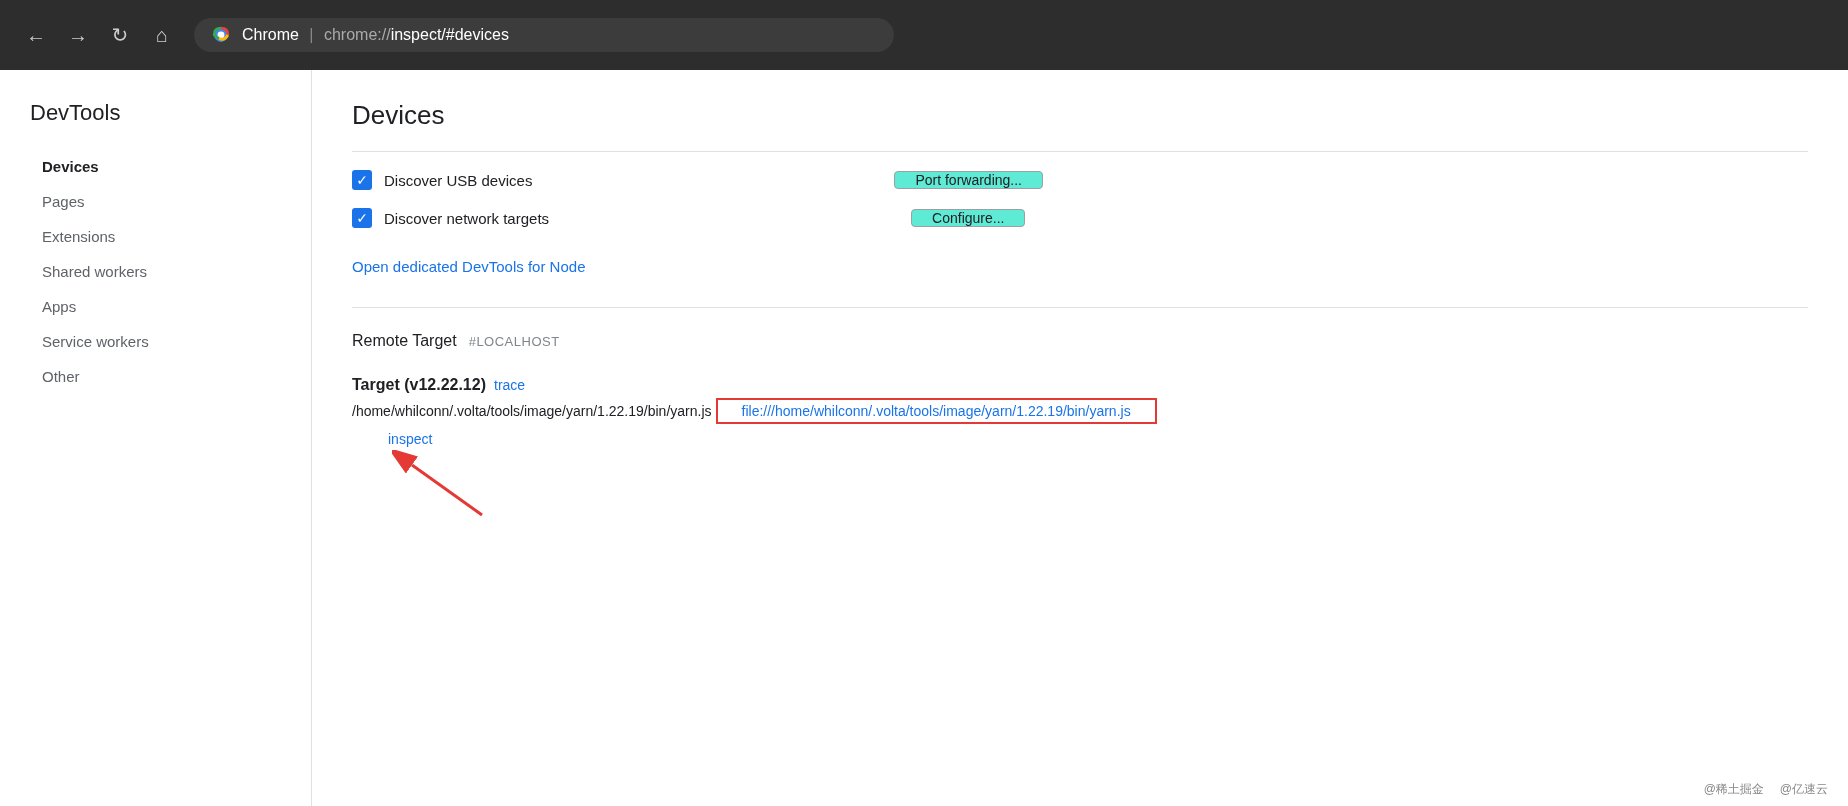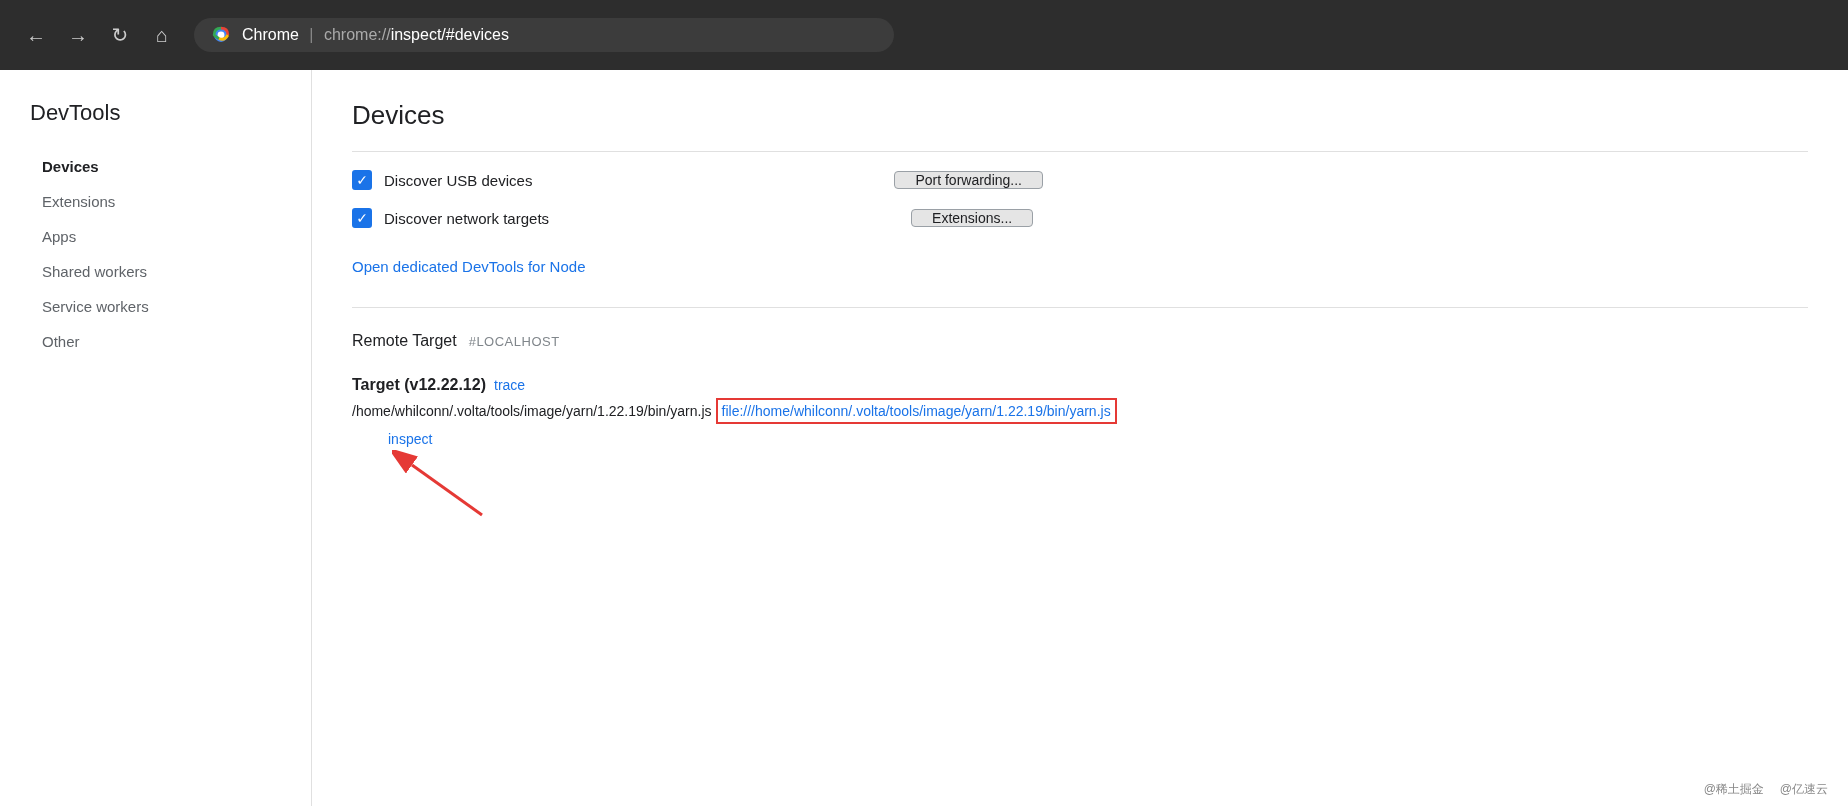"Port forwarding..." .option-button { background: #e5e5e5 -> #5eead4 }
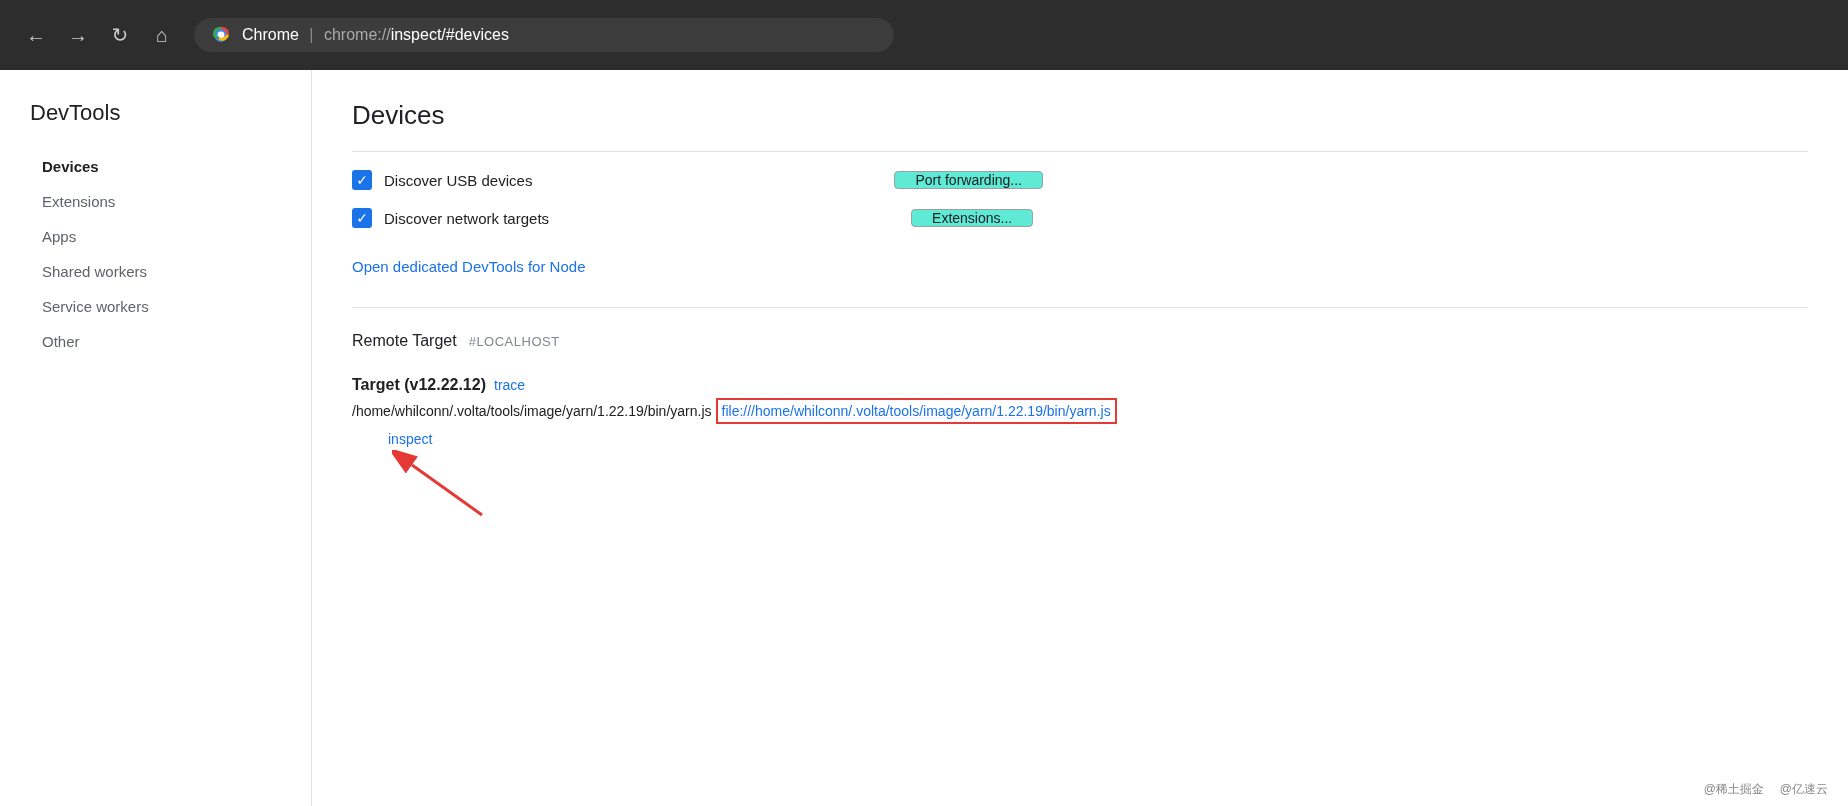"Pages" a.sidebar-item { html: none -> <a>Pages</a> }
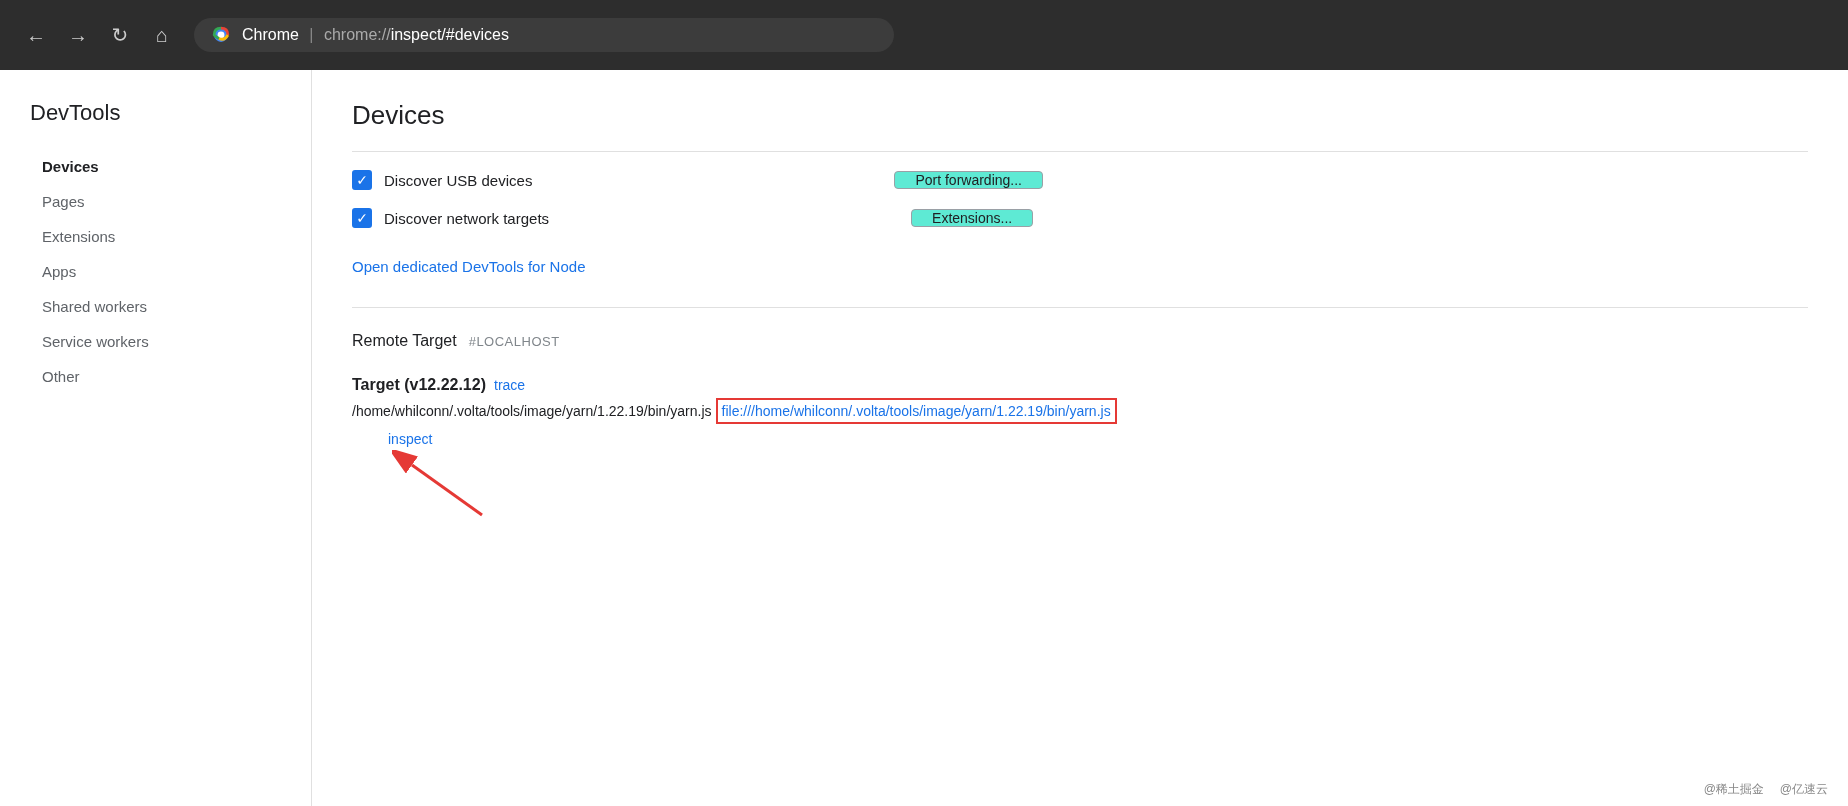"Extensions..." button.option-button { text: Extensions -> Configure }
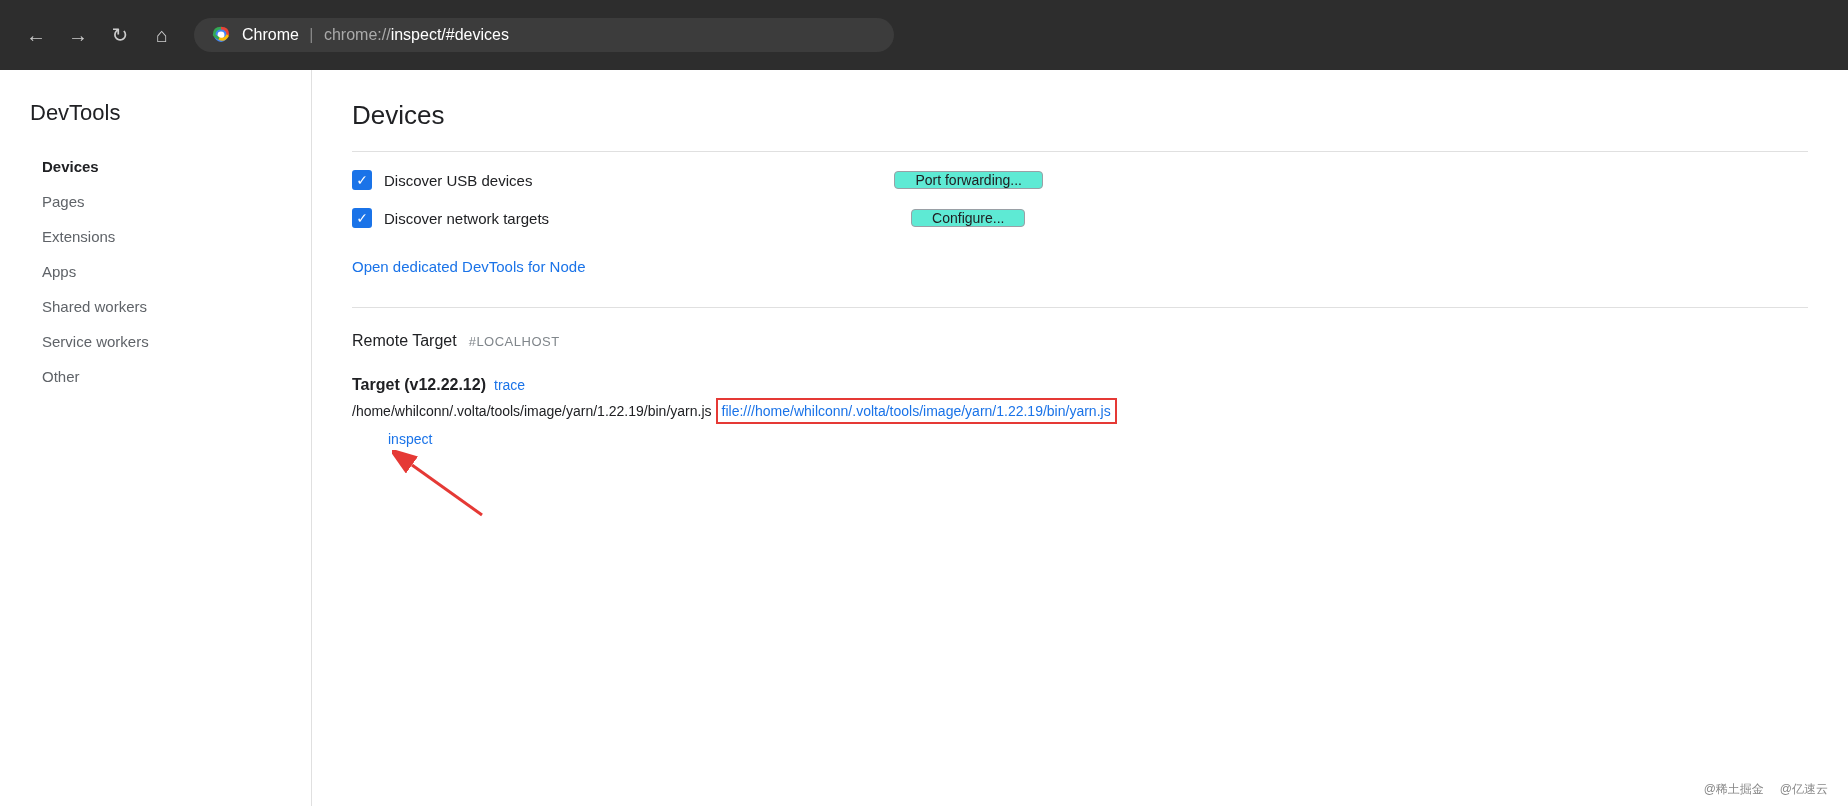"Apps" a.sidebar-item { order: before "Shared workers" -> after "Shared workers" }
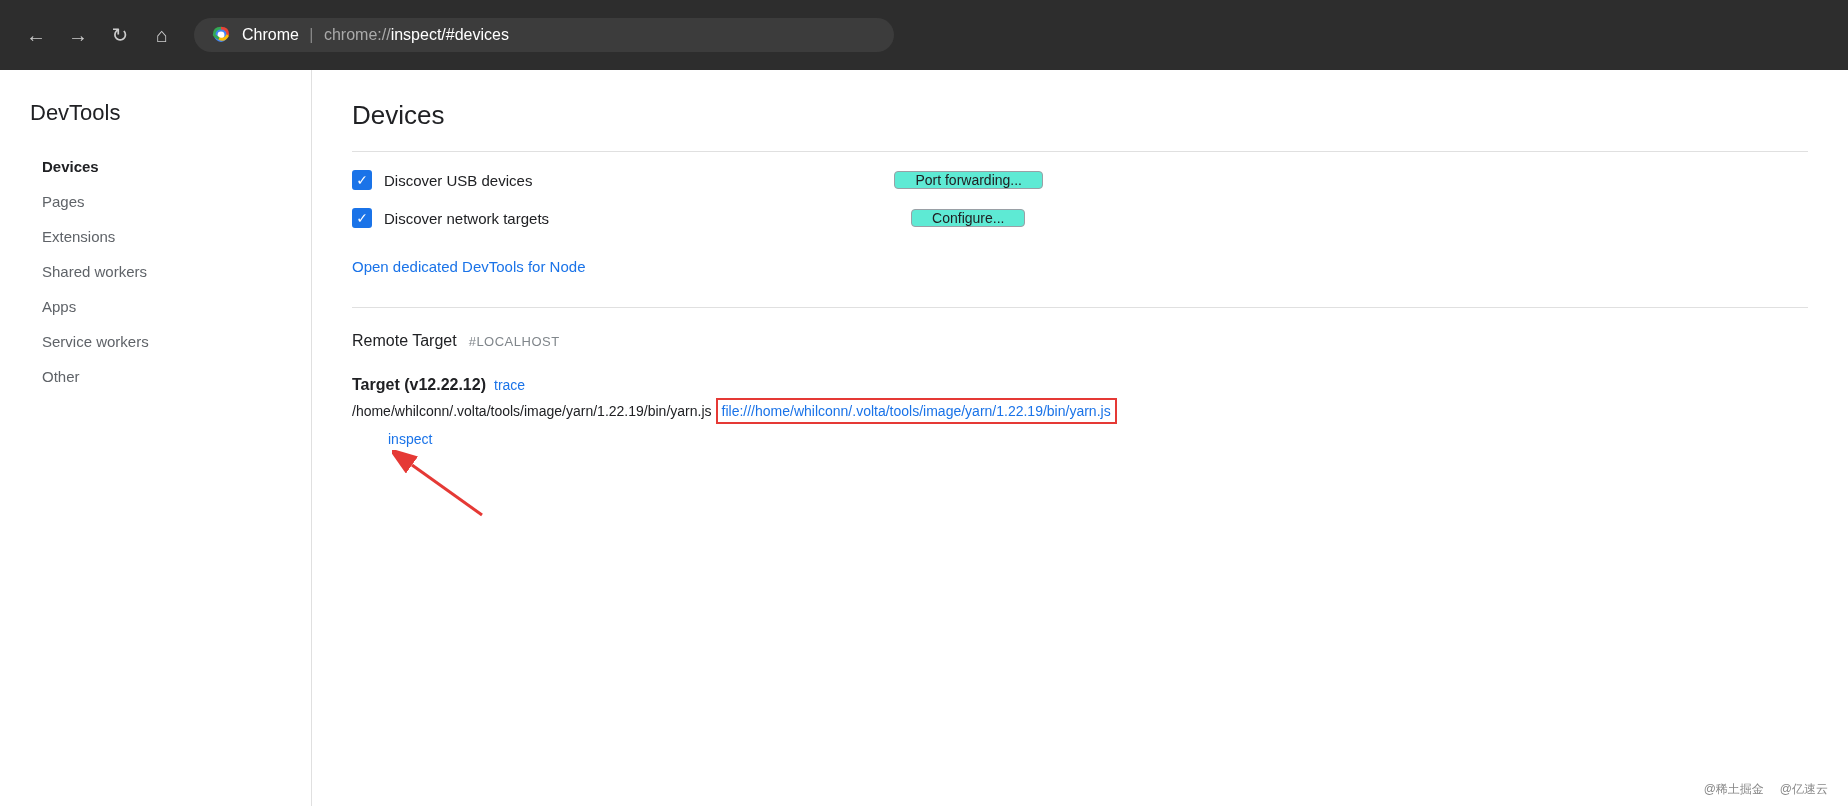"file:///home/whilconn/.volta/tools/image" .target-file-link { padding: 3px 4px -> 3px 24px }
